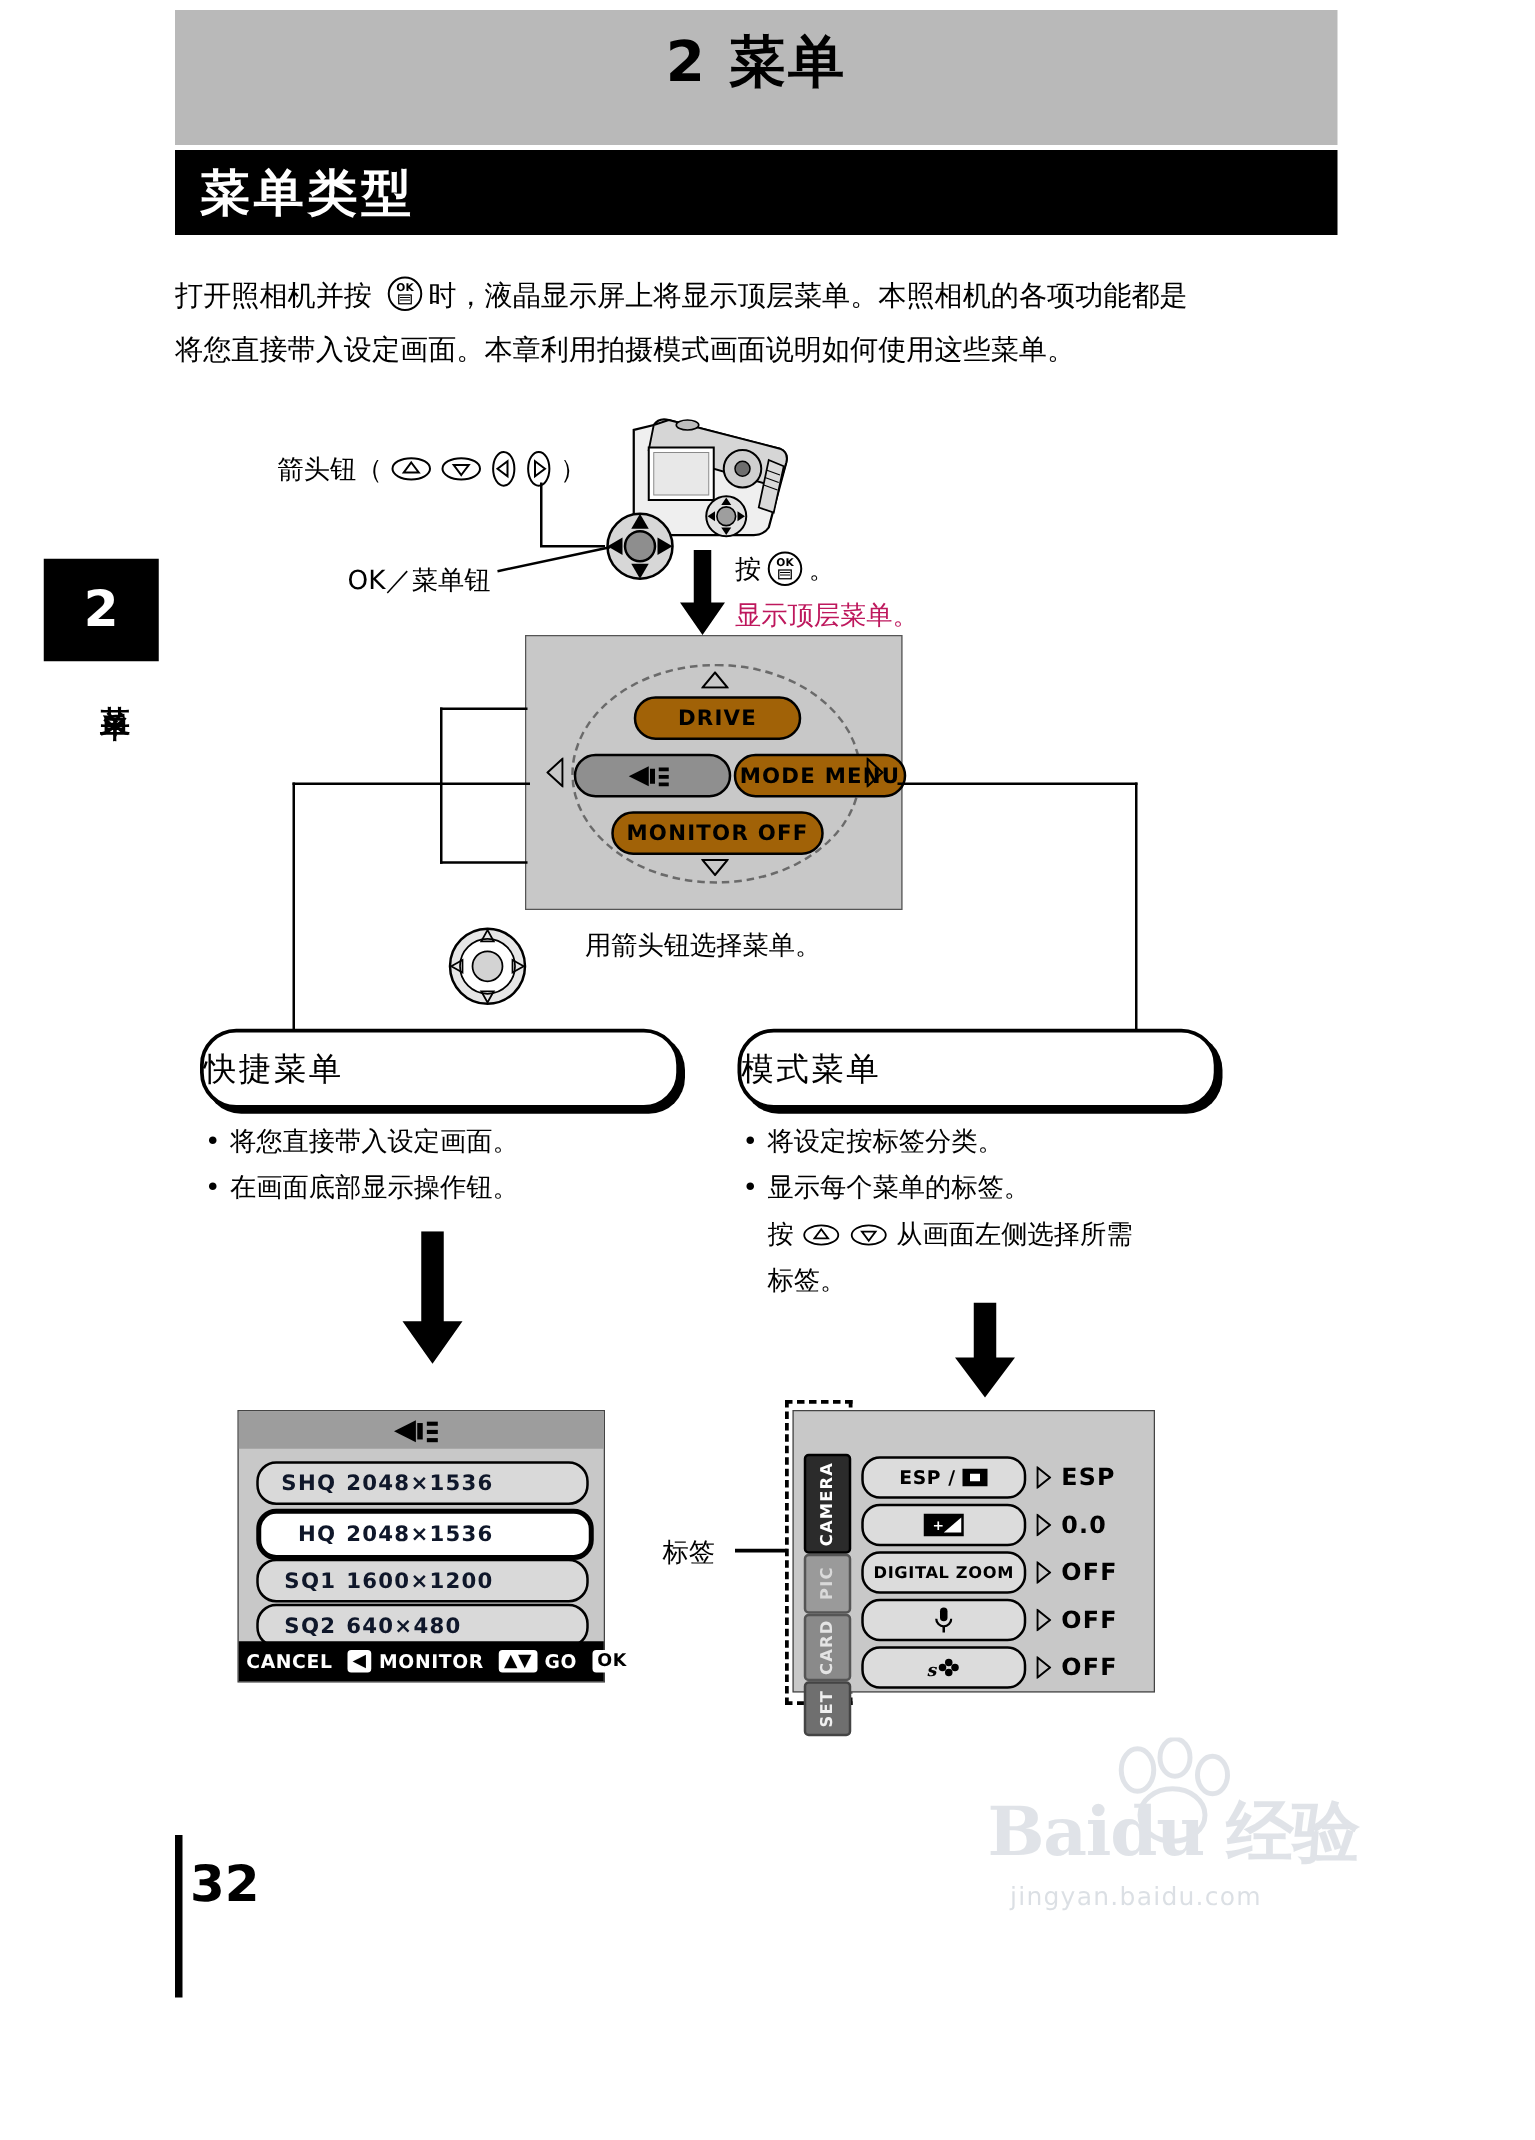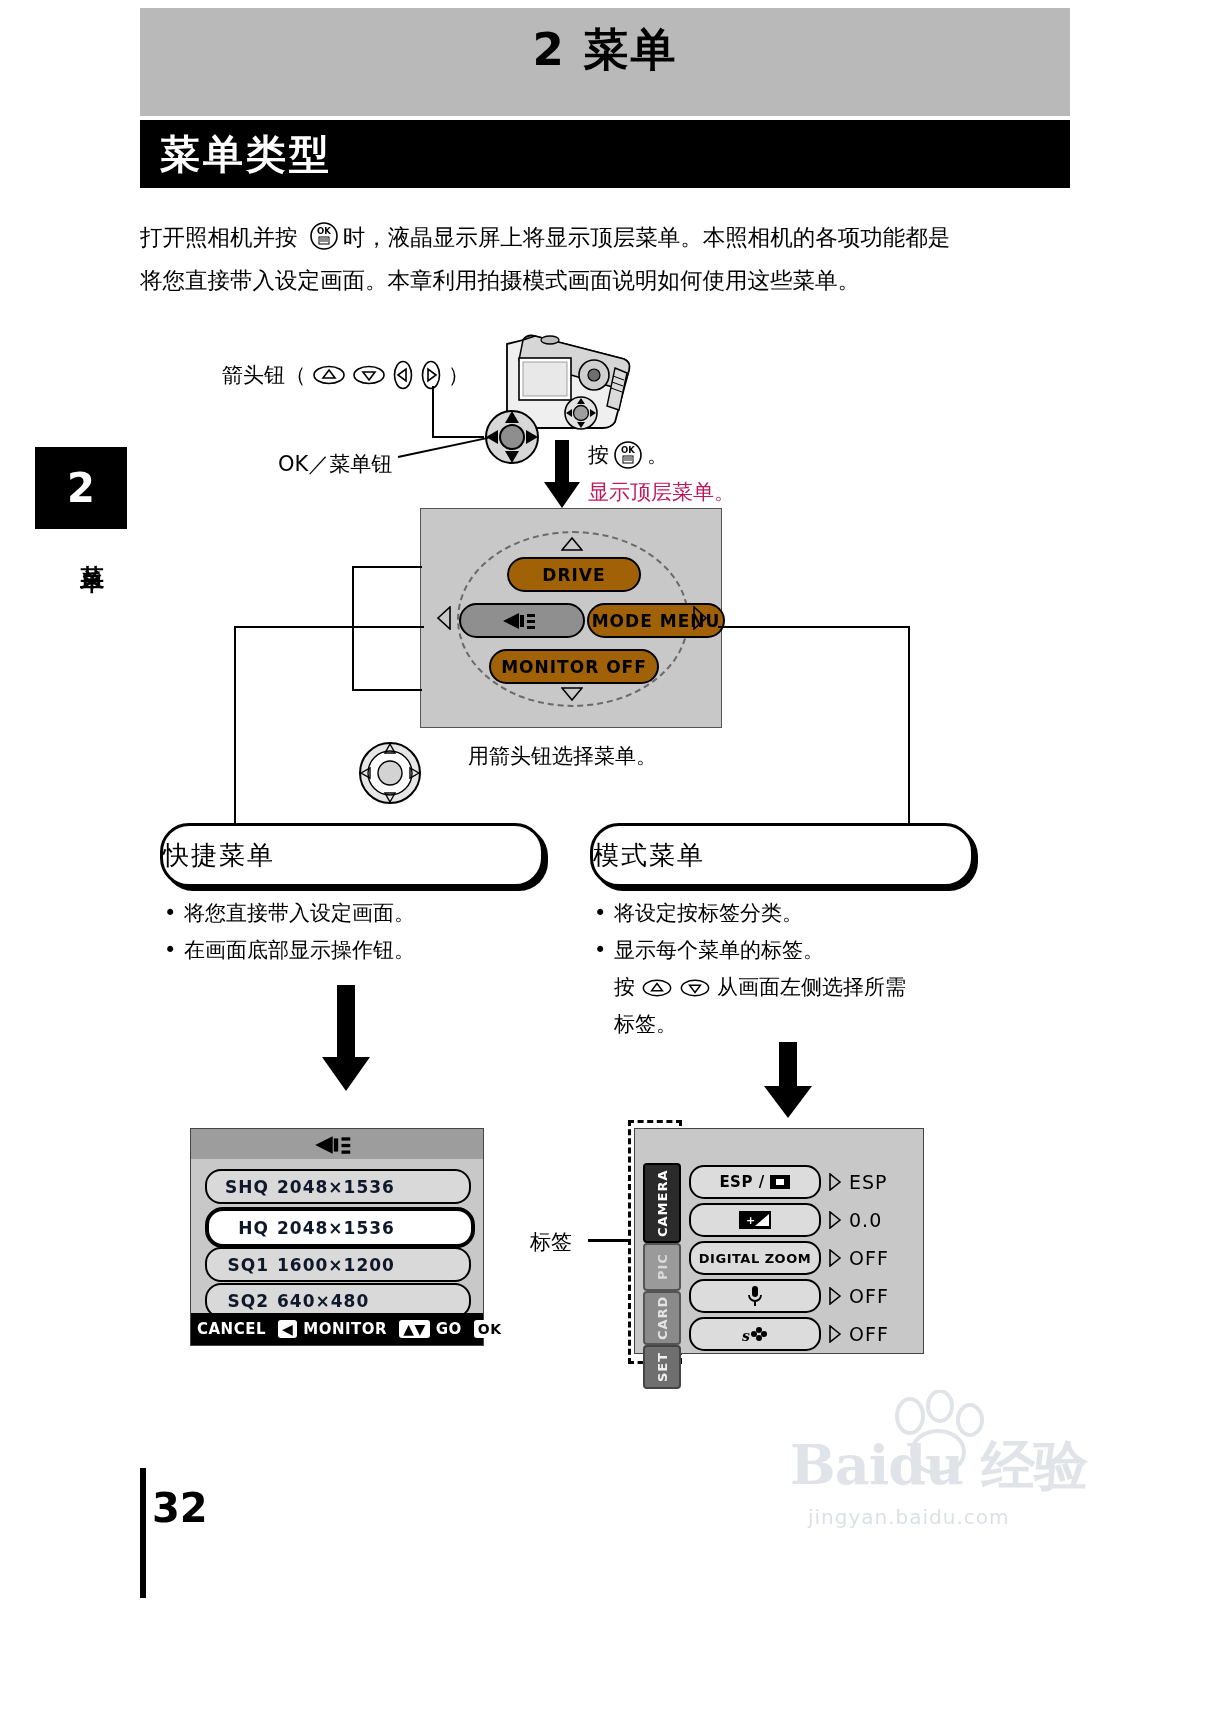"ESP" .mmval { font-weight: normal -> bold }
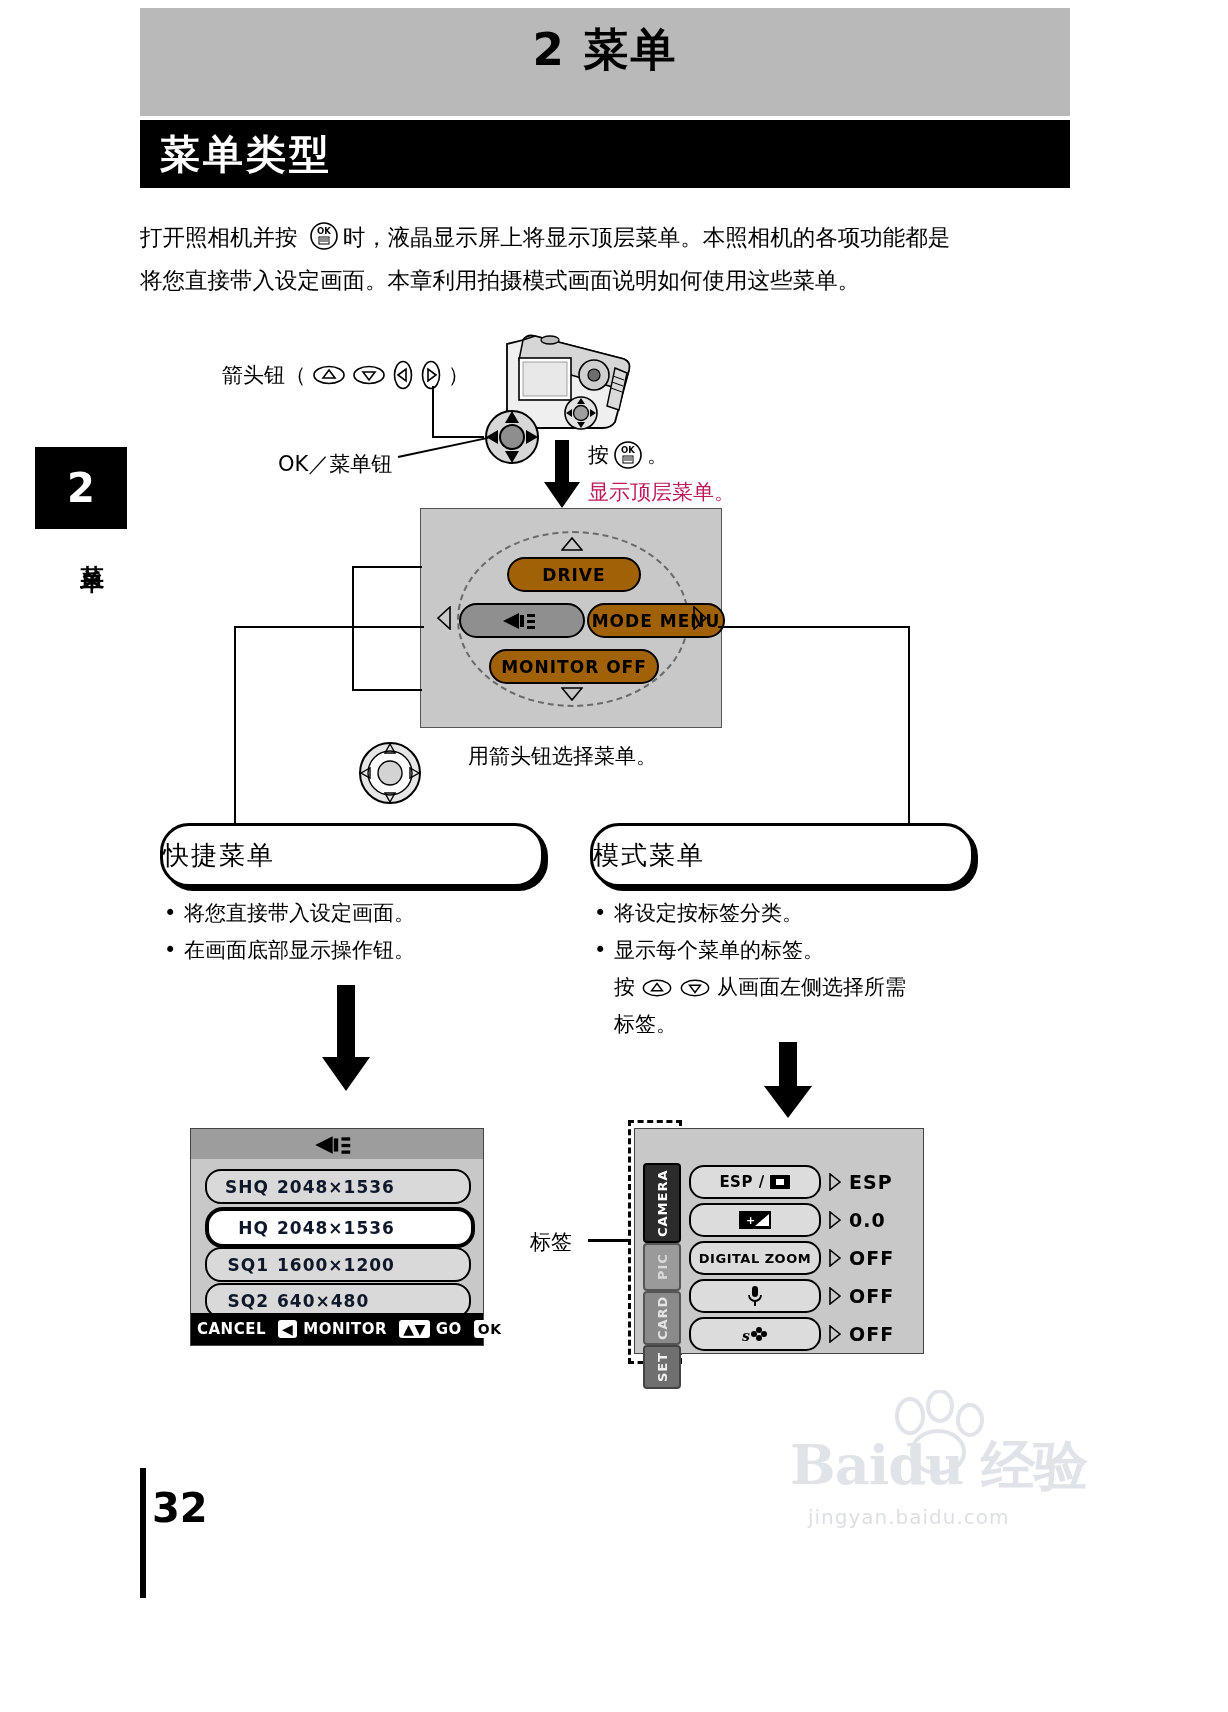"HQ" div.opt { border-radius: 18px -> none }
